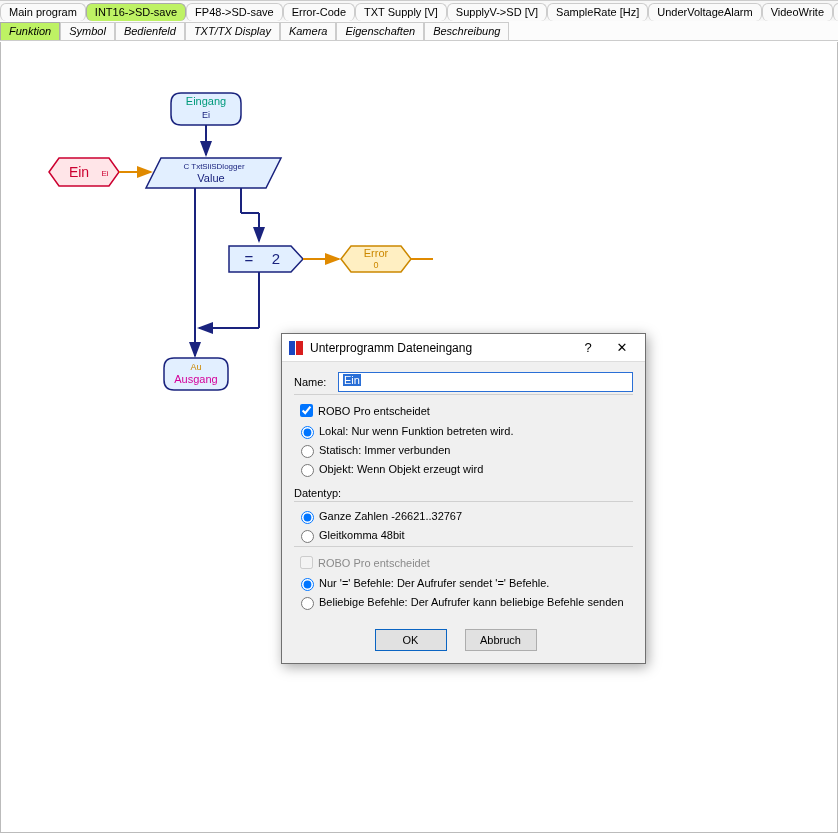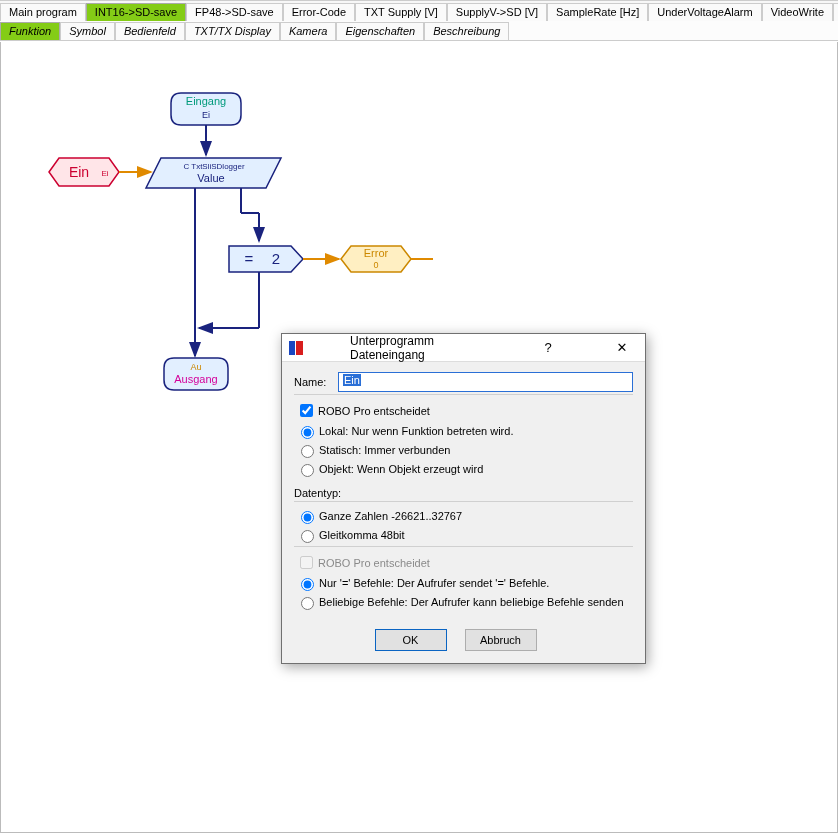"Main program" .tab-row.top .tab { border-radius: none -> 6px }
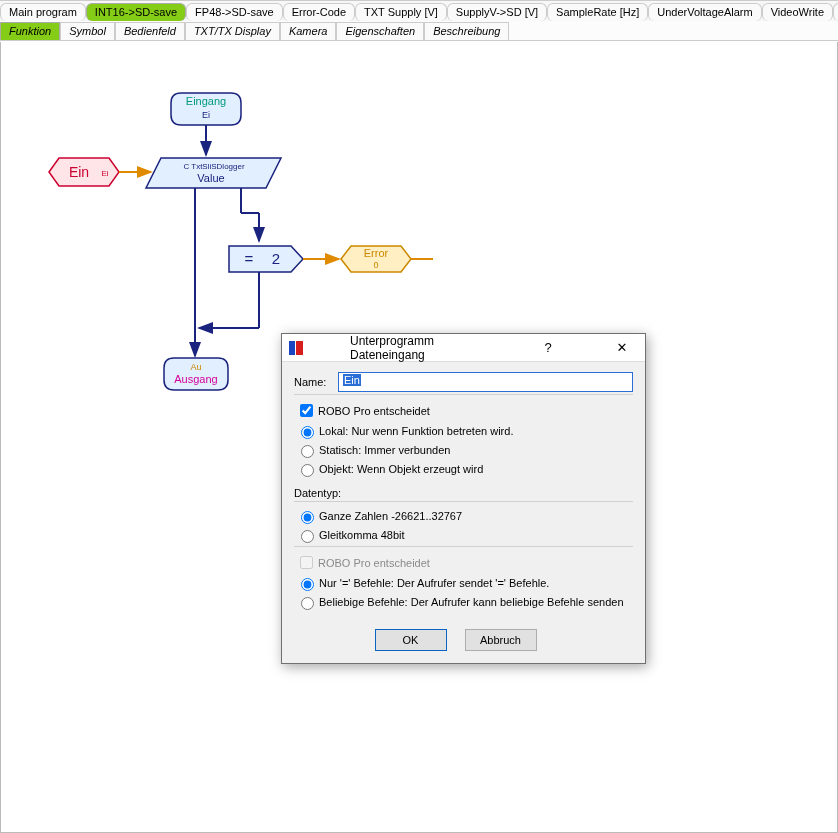"INT16->SD-save" .tab.active { background: #84cc16 -> #bef264 }
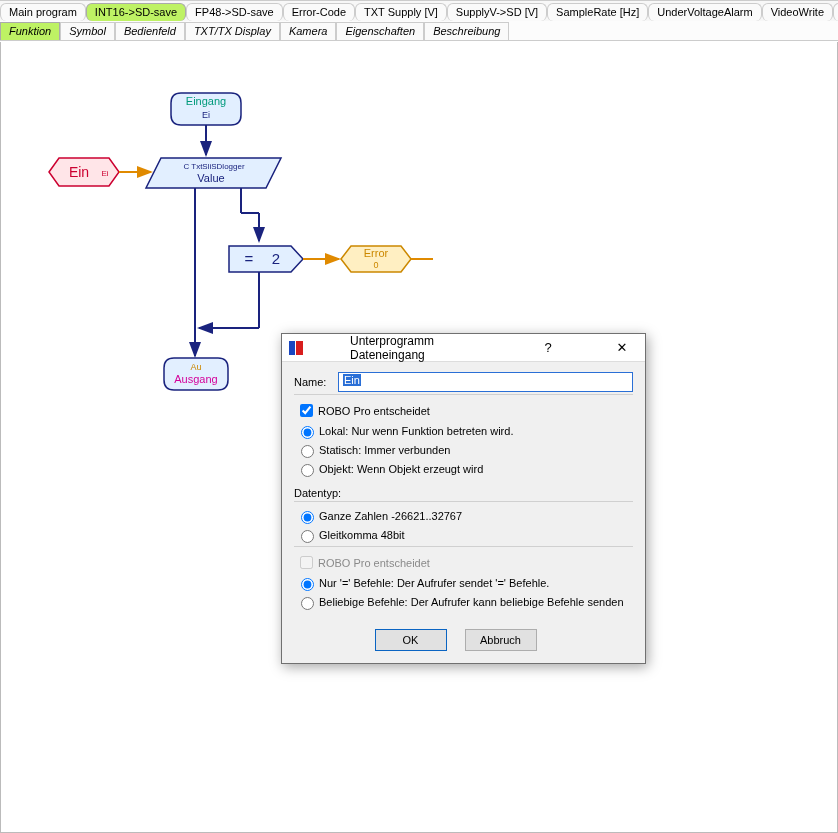"Unterprogramm Dateneingang" .dlg-title { gap: 40px -> none }
